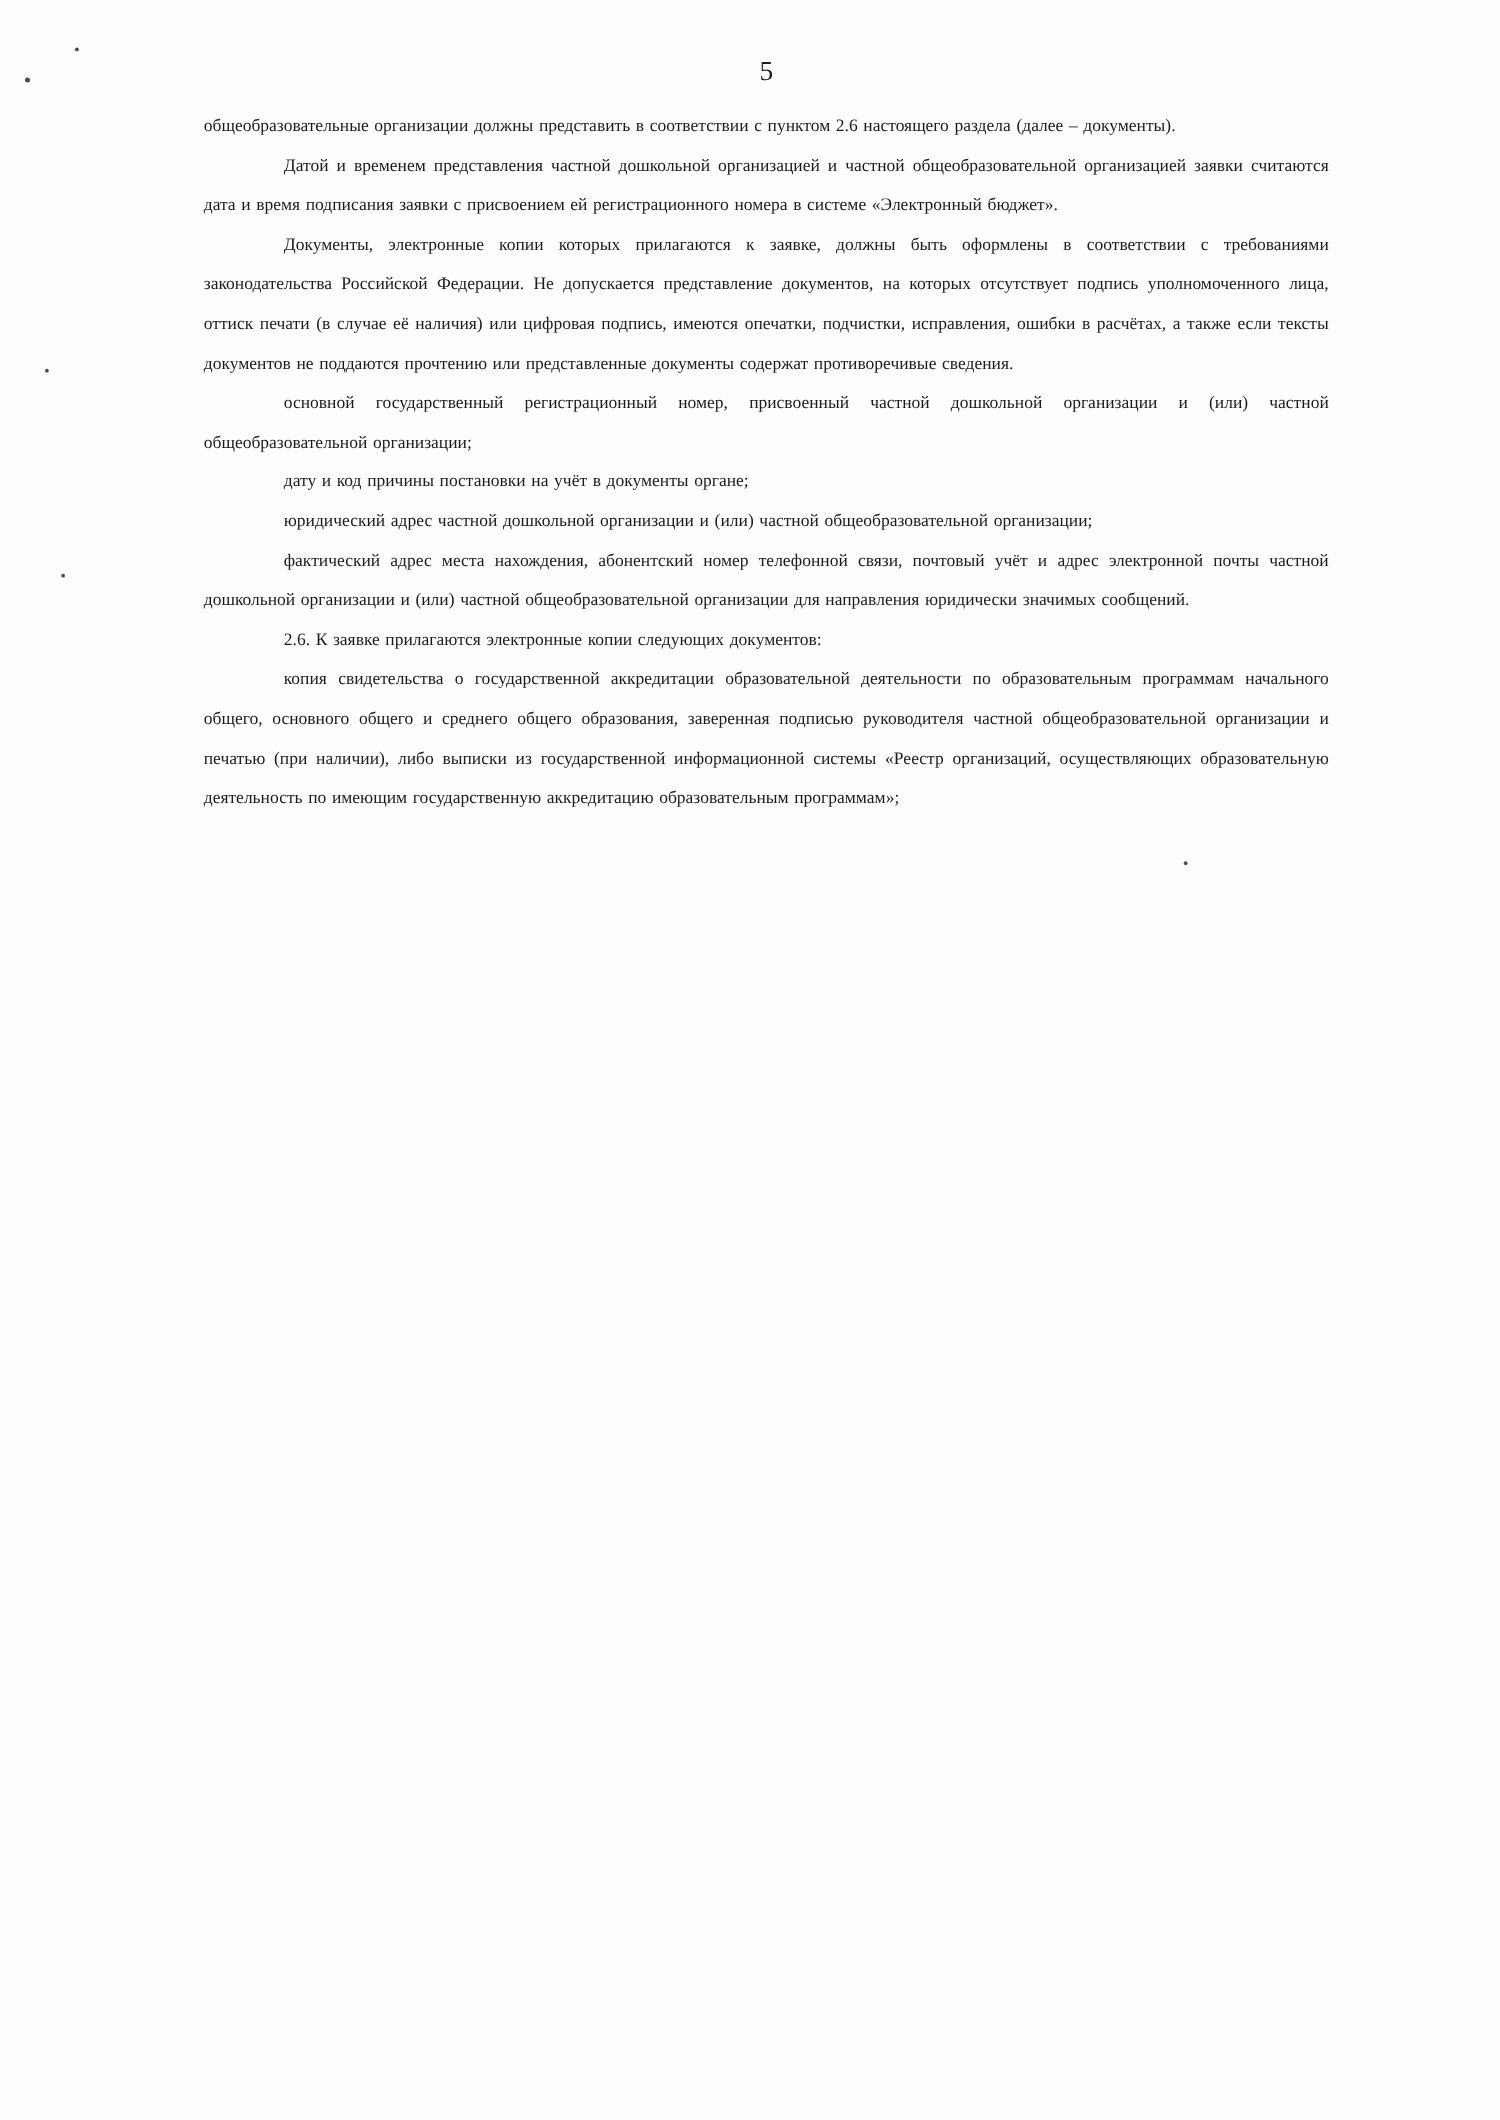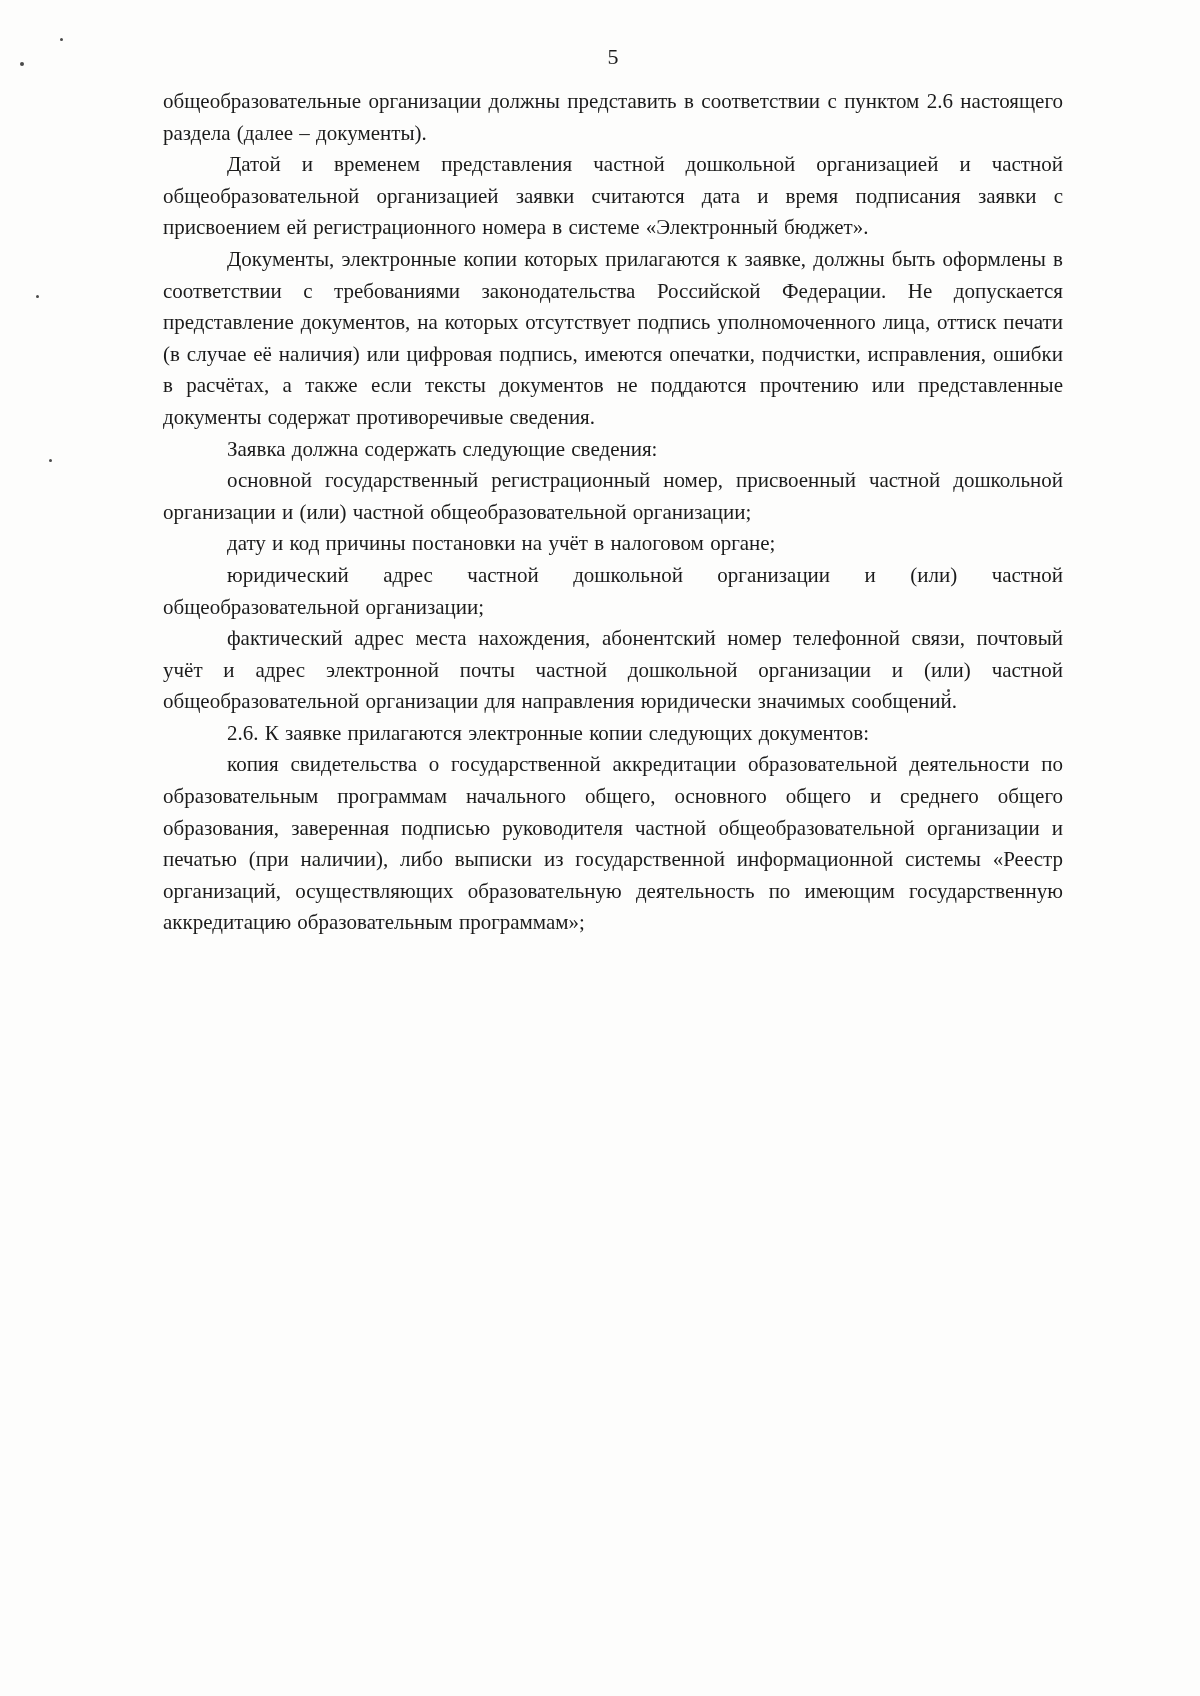"общеобразовательные организации должны" .doc-body { font-size: 21px -> 14px }
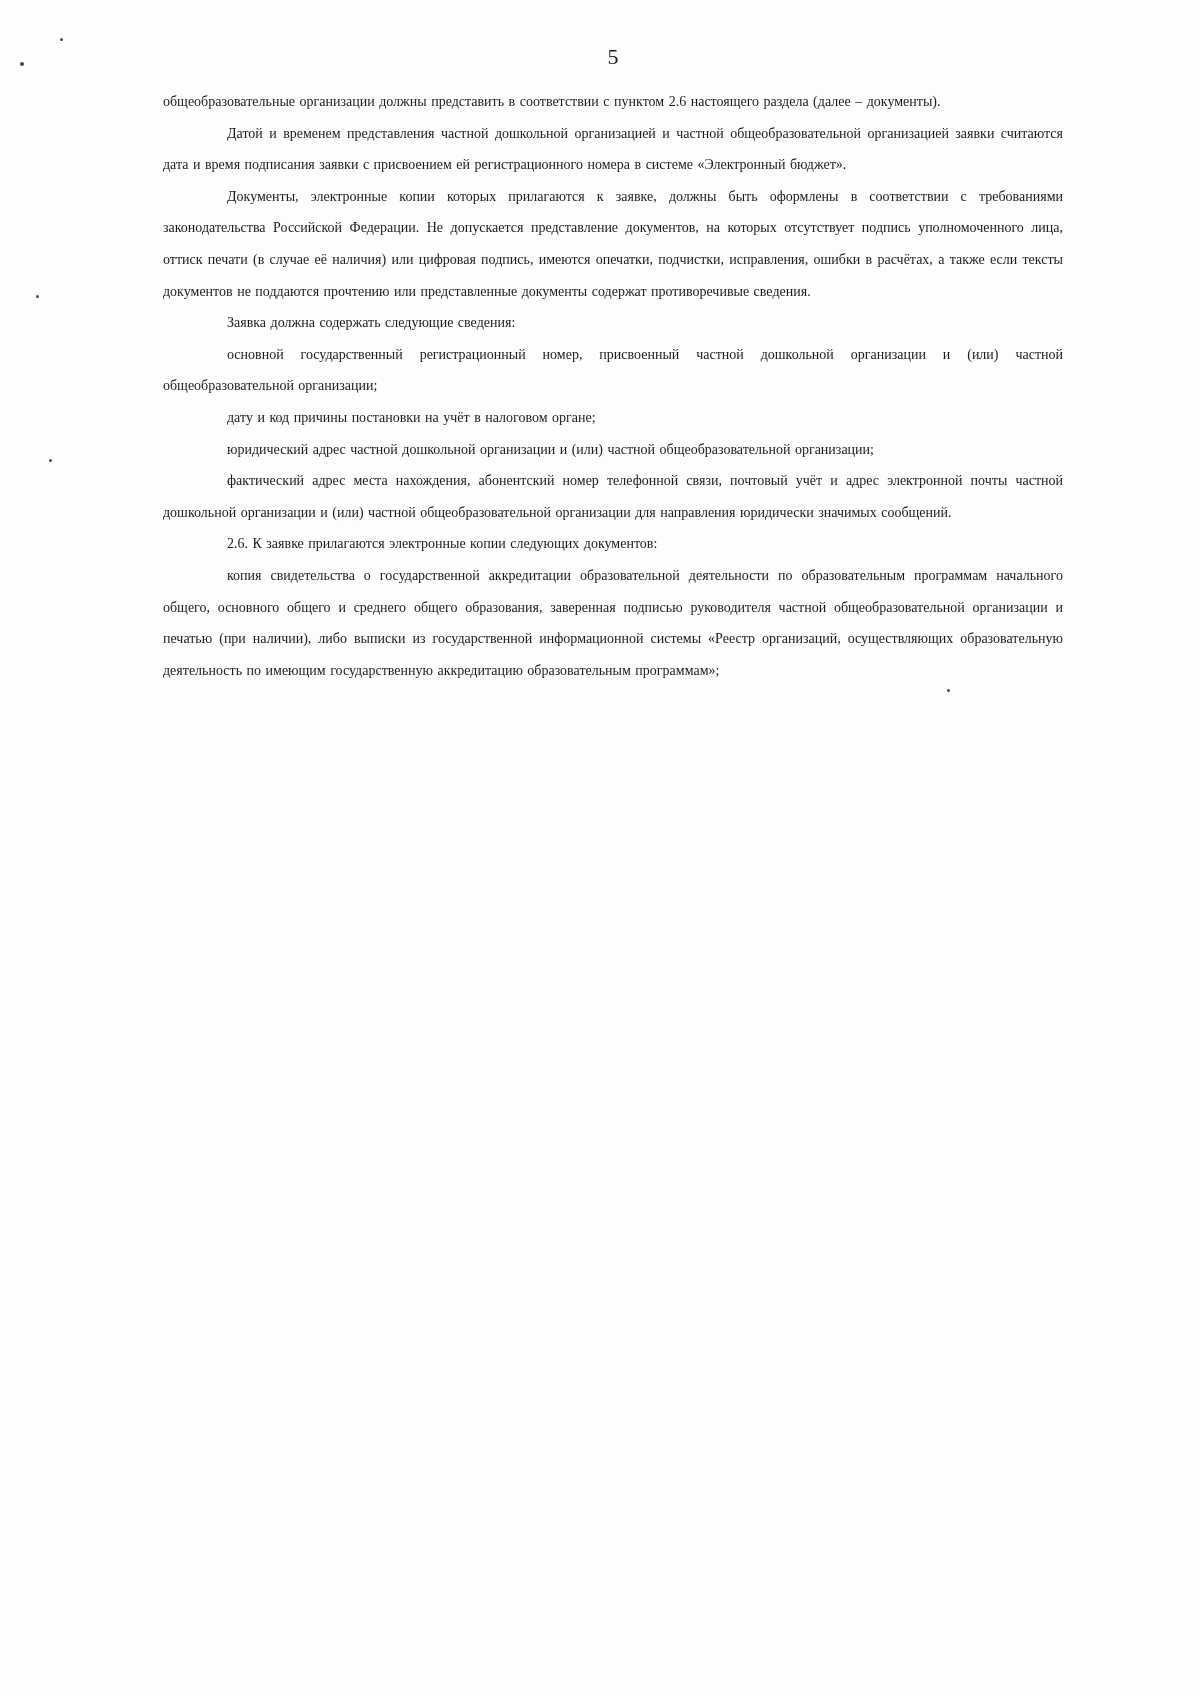"Заявка должна содержать следующие" p.para { html: <p>Заявка должна содержать следующие сведения:</p> -> none }
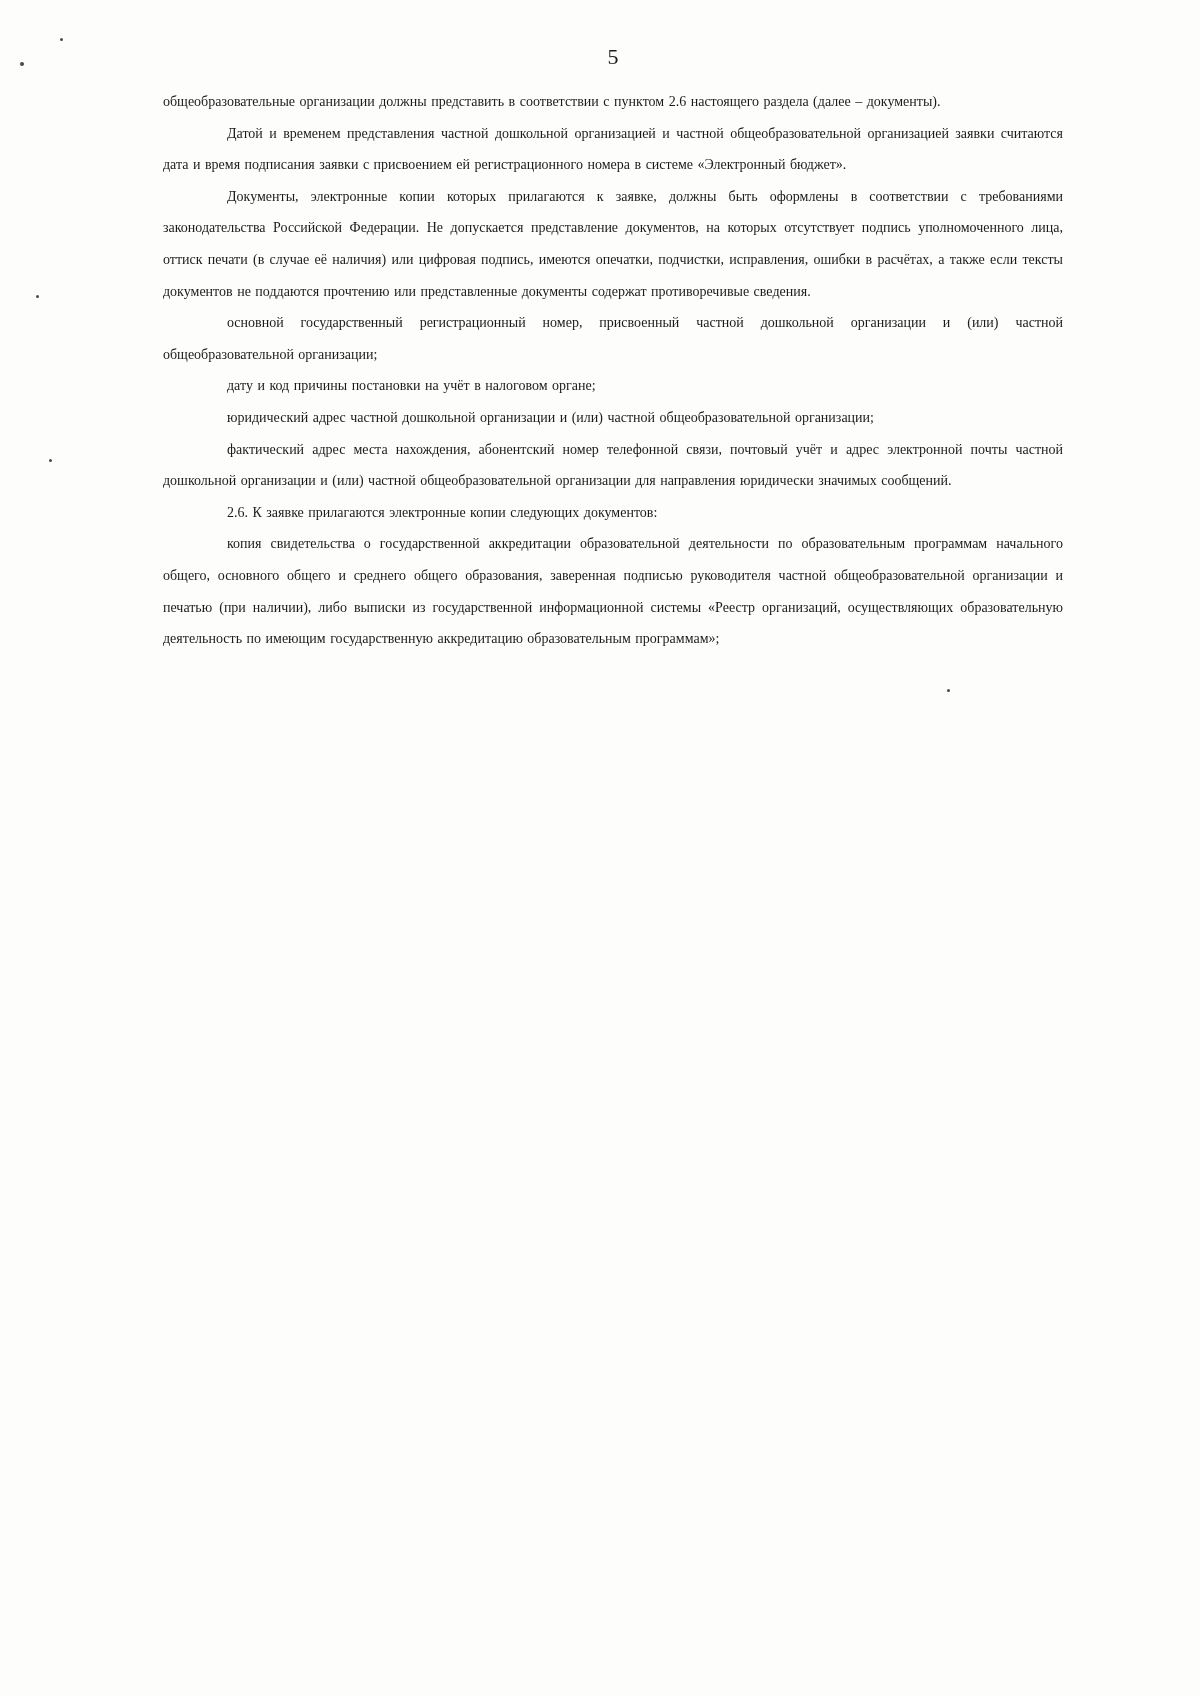"дату и код причины постановки" p.para { text: налоговом -> документы }
